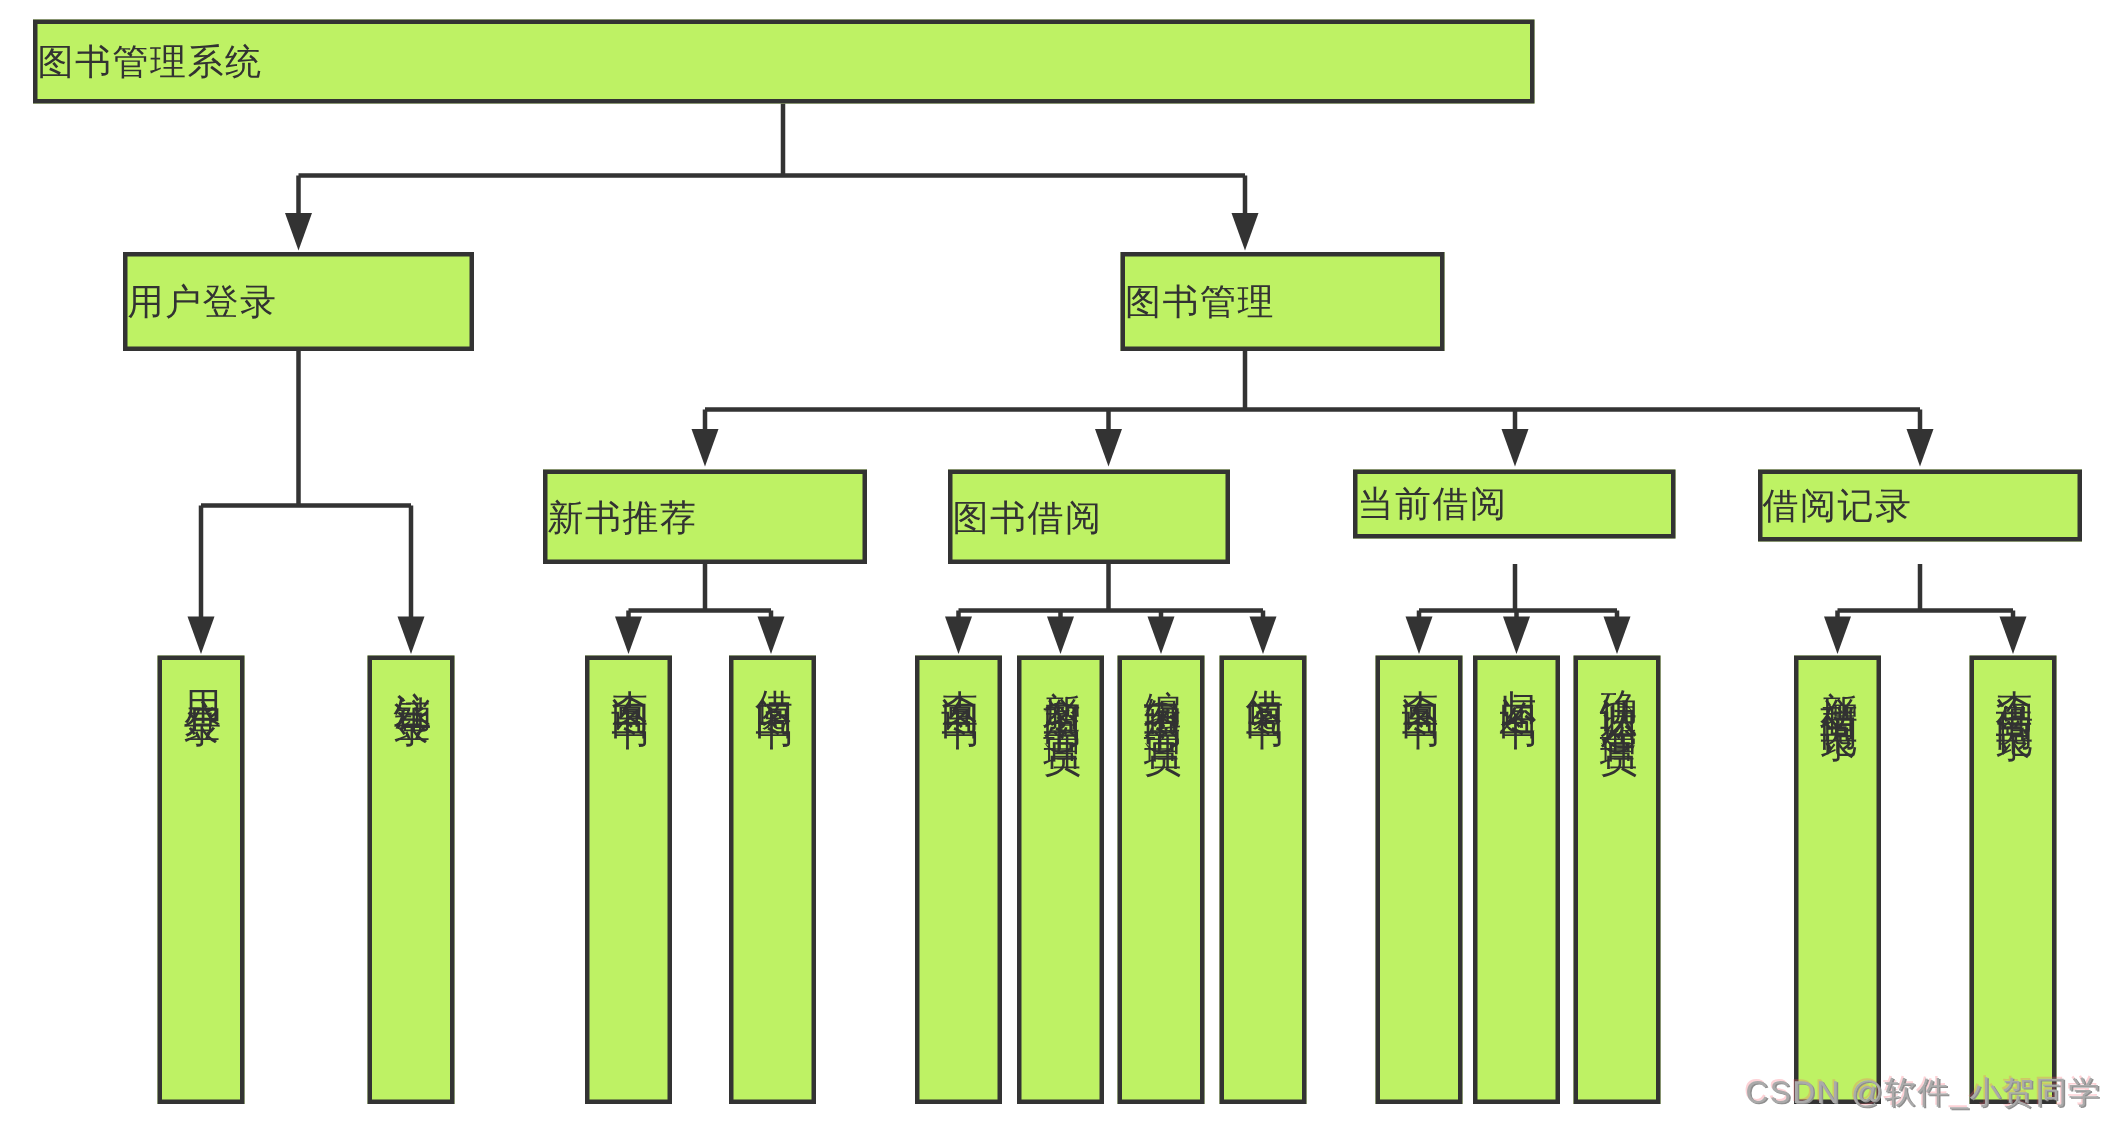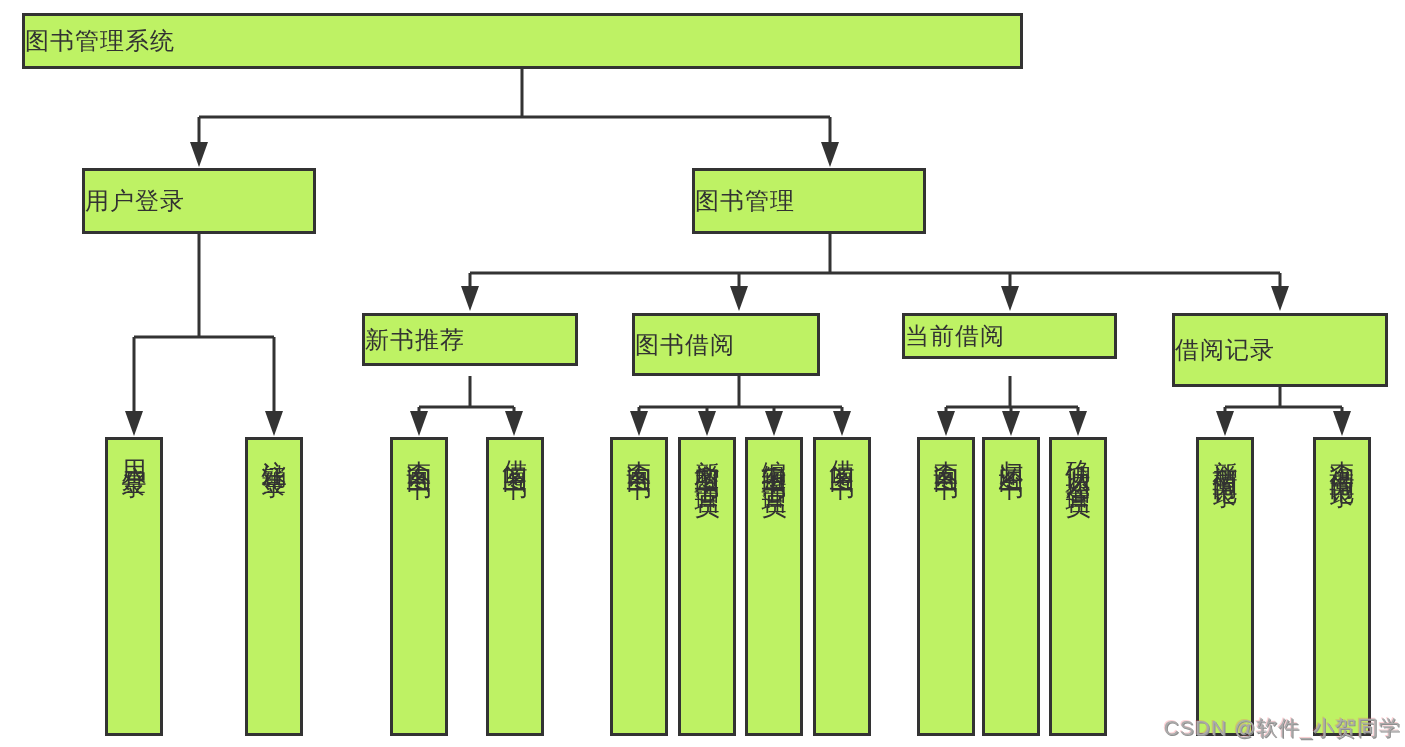"图书管理" div.box { left: 692px -> 747px; width: 234px -> 216px }
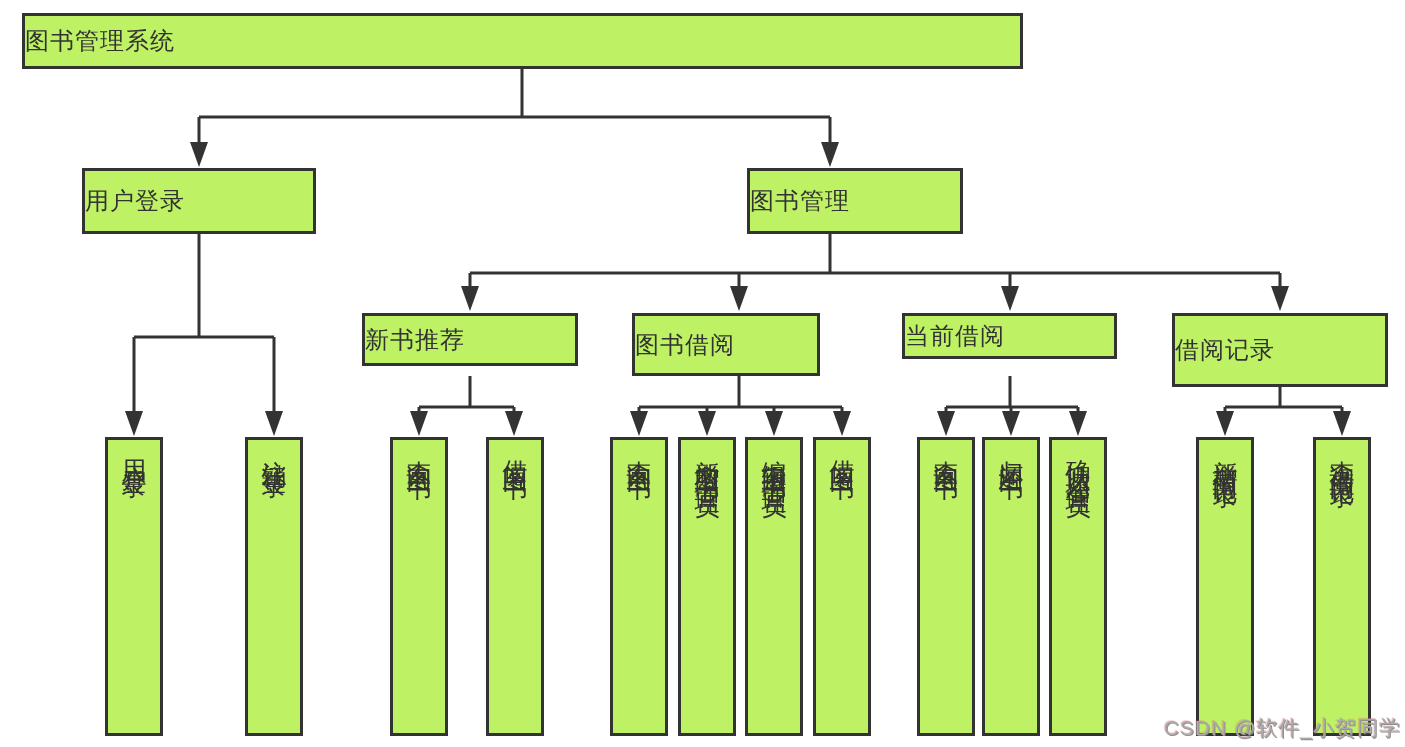"新书推荐" div.box { height: 53px -> 63px }
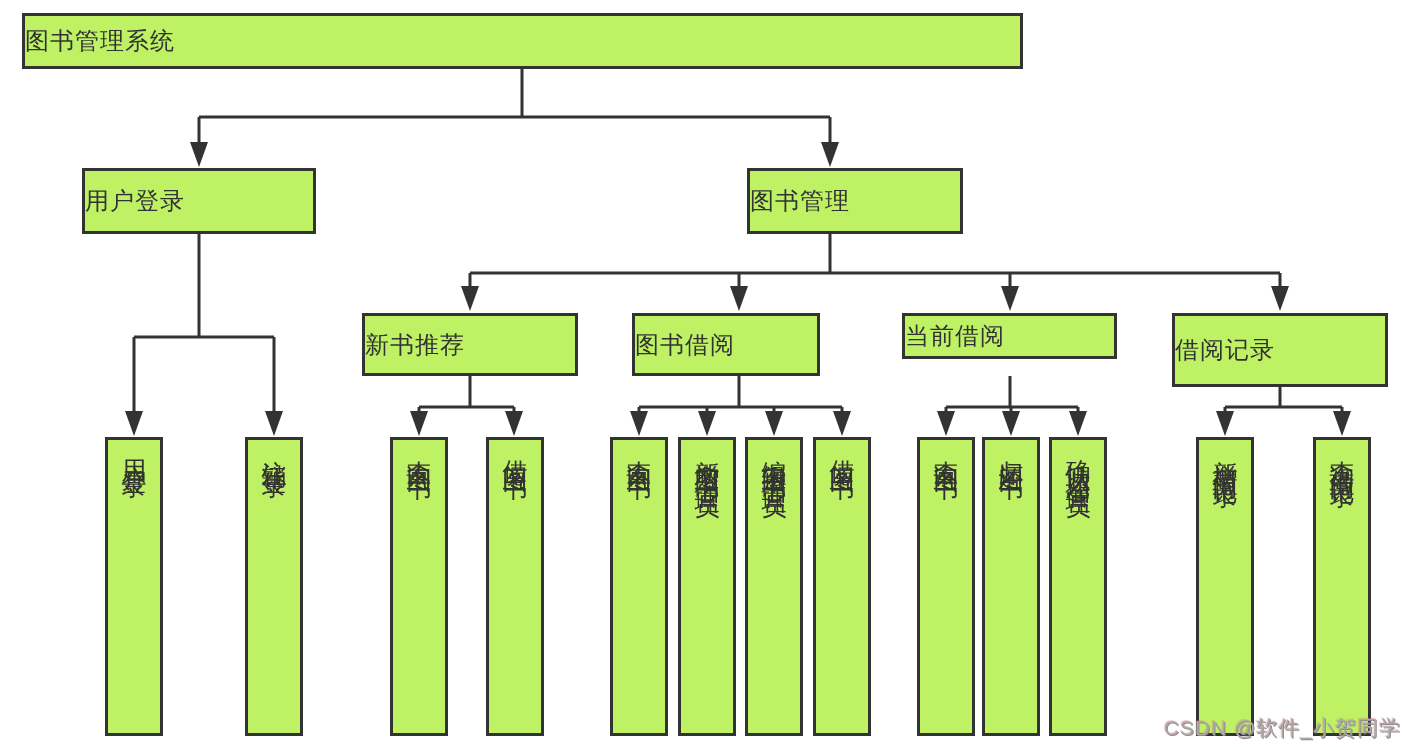"借阅记录" div.box { height: 74px -> 48px }
